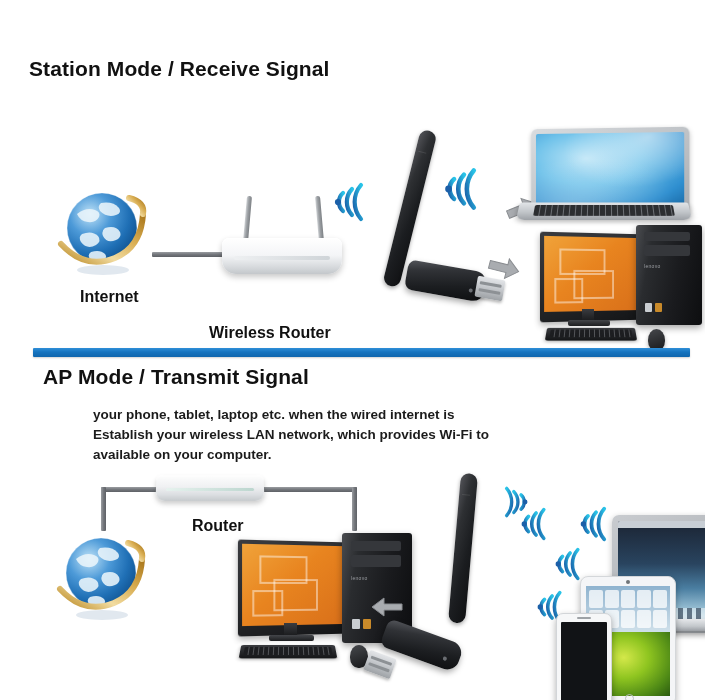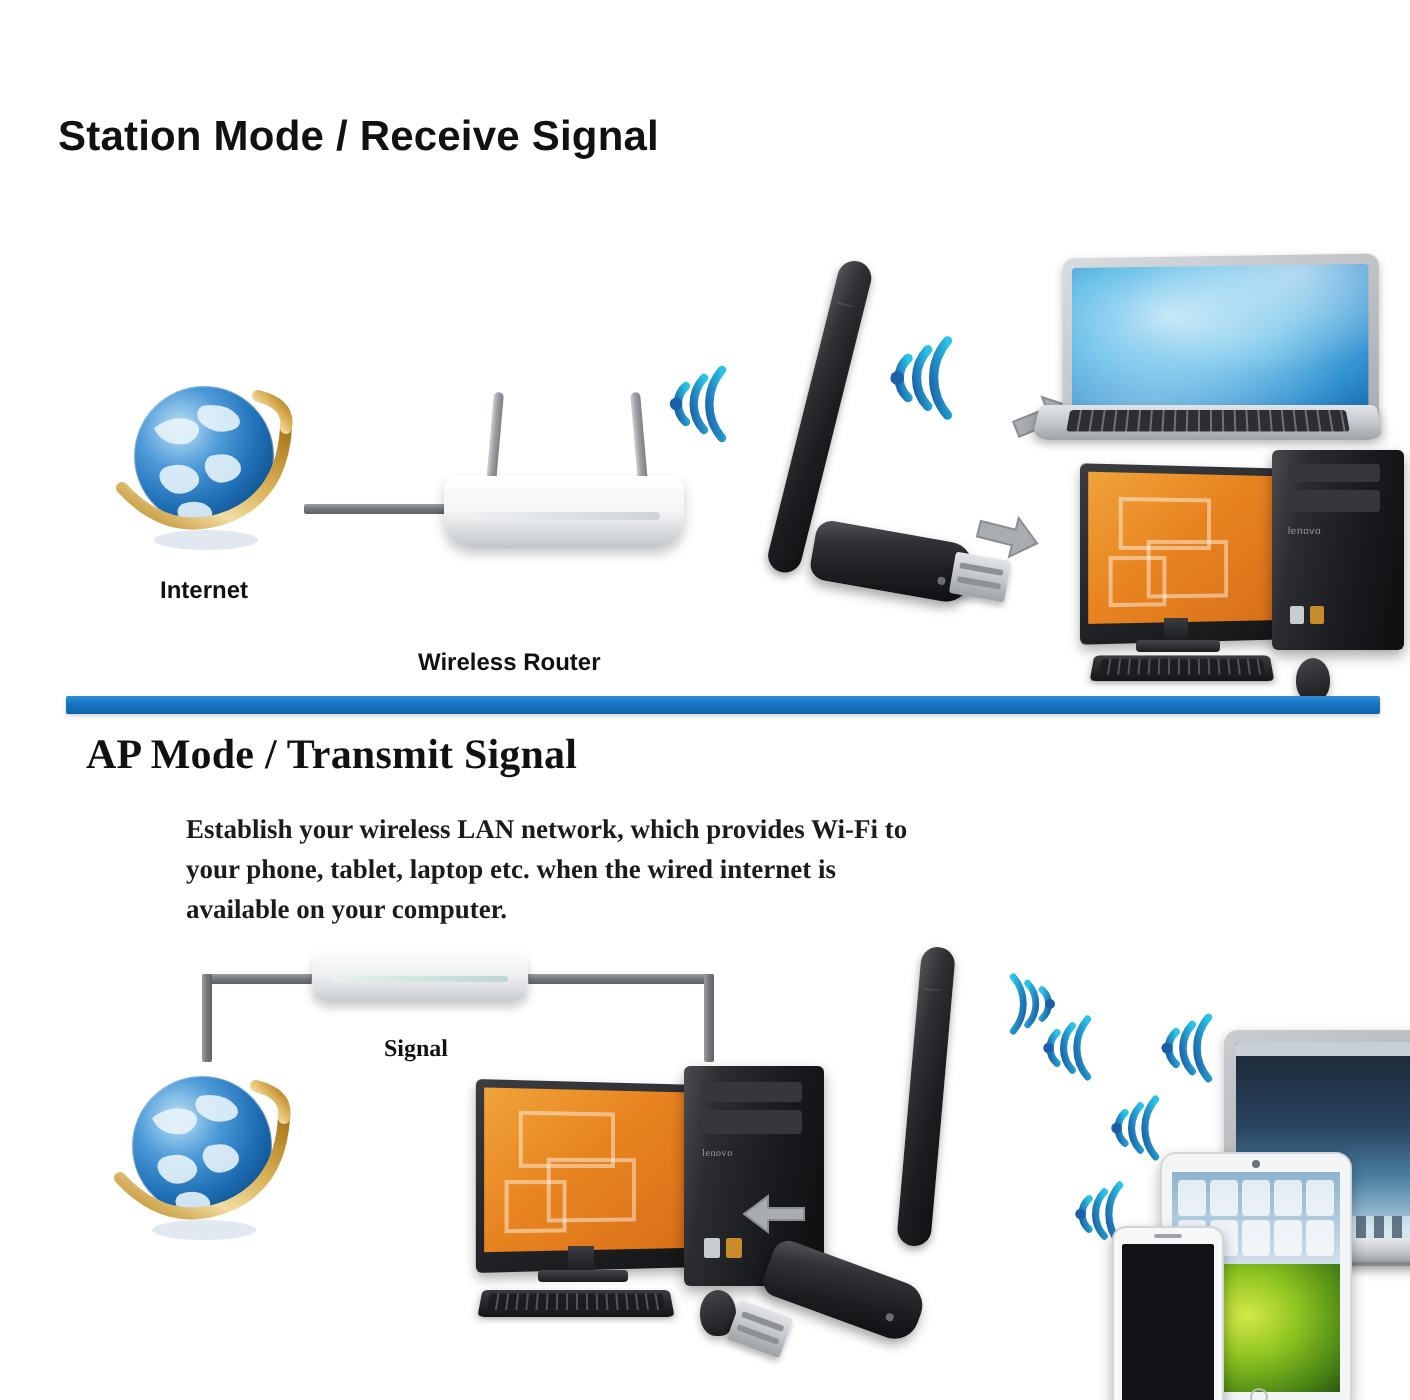"Internet" .label { font-size: 12px -> 16px }
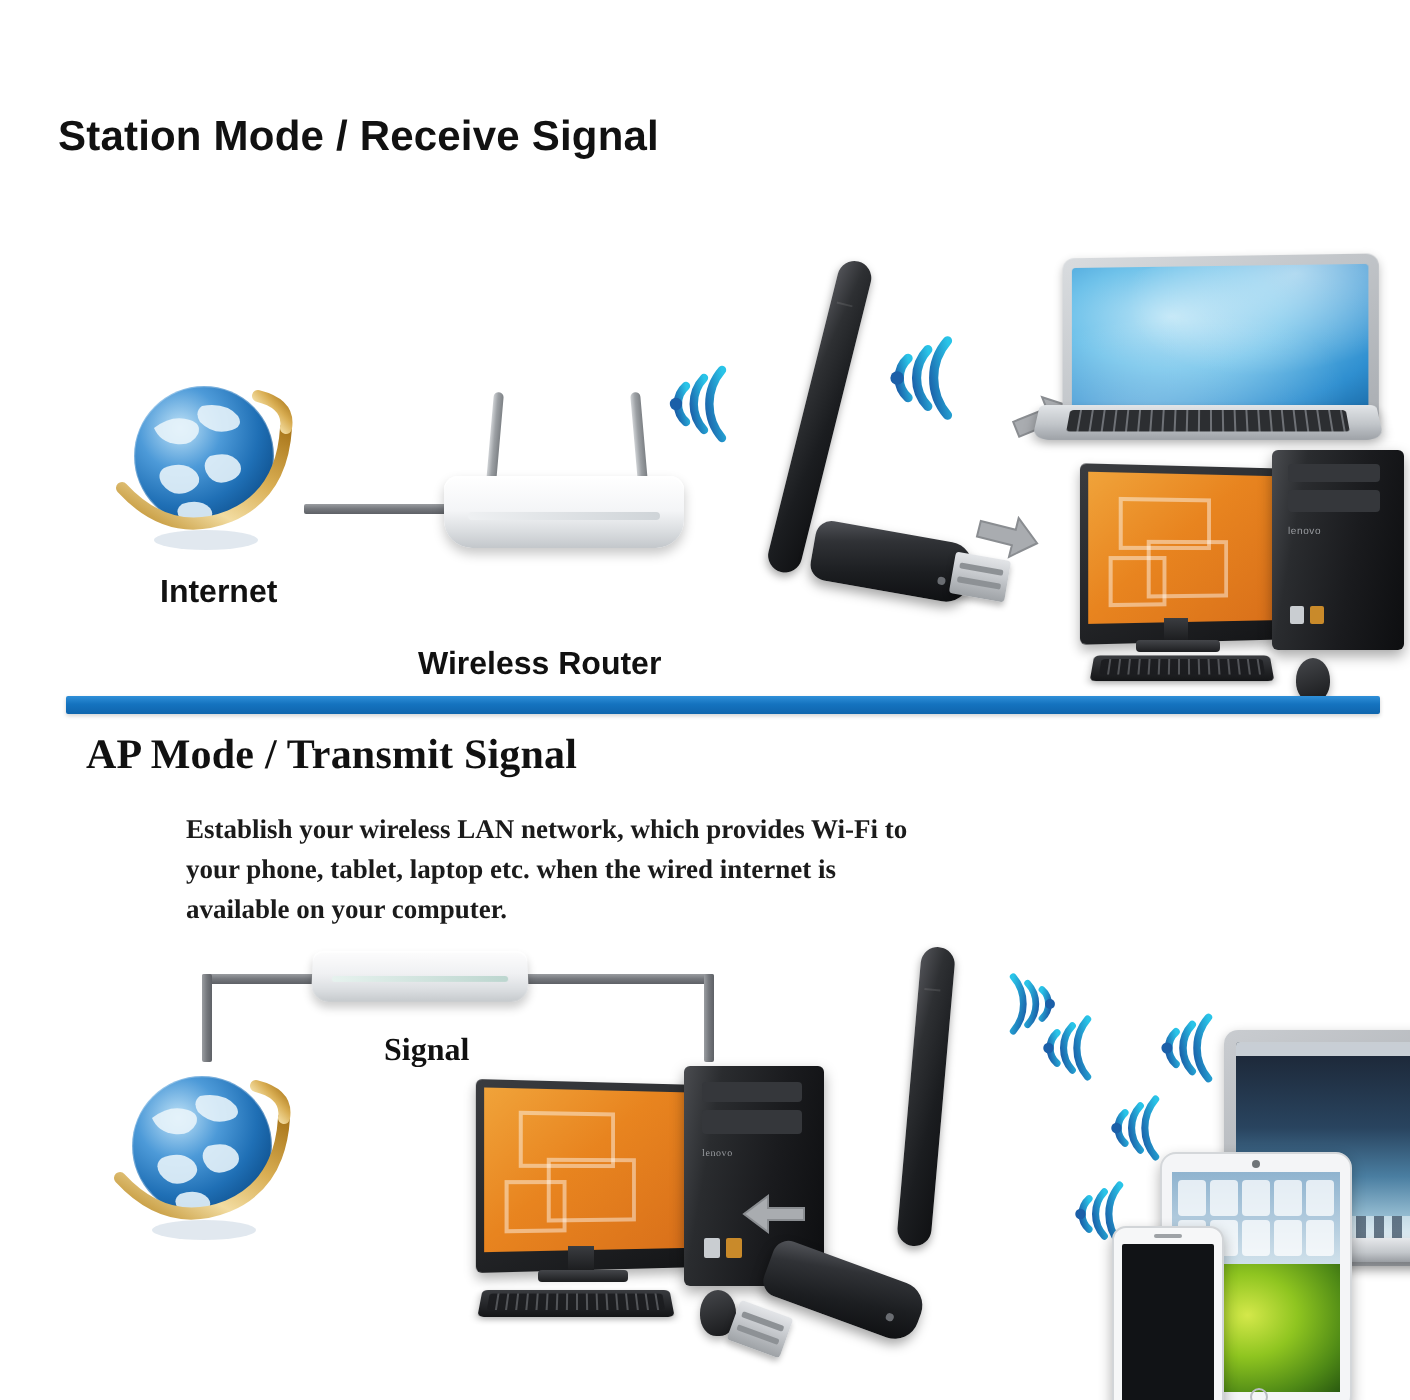"AP Mode / Transmit Signal" #section-ap { font-family: Liberation Serif, serif -> none }
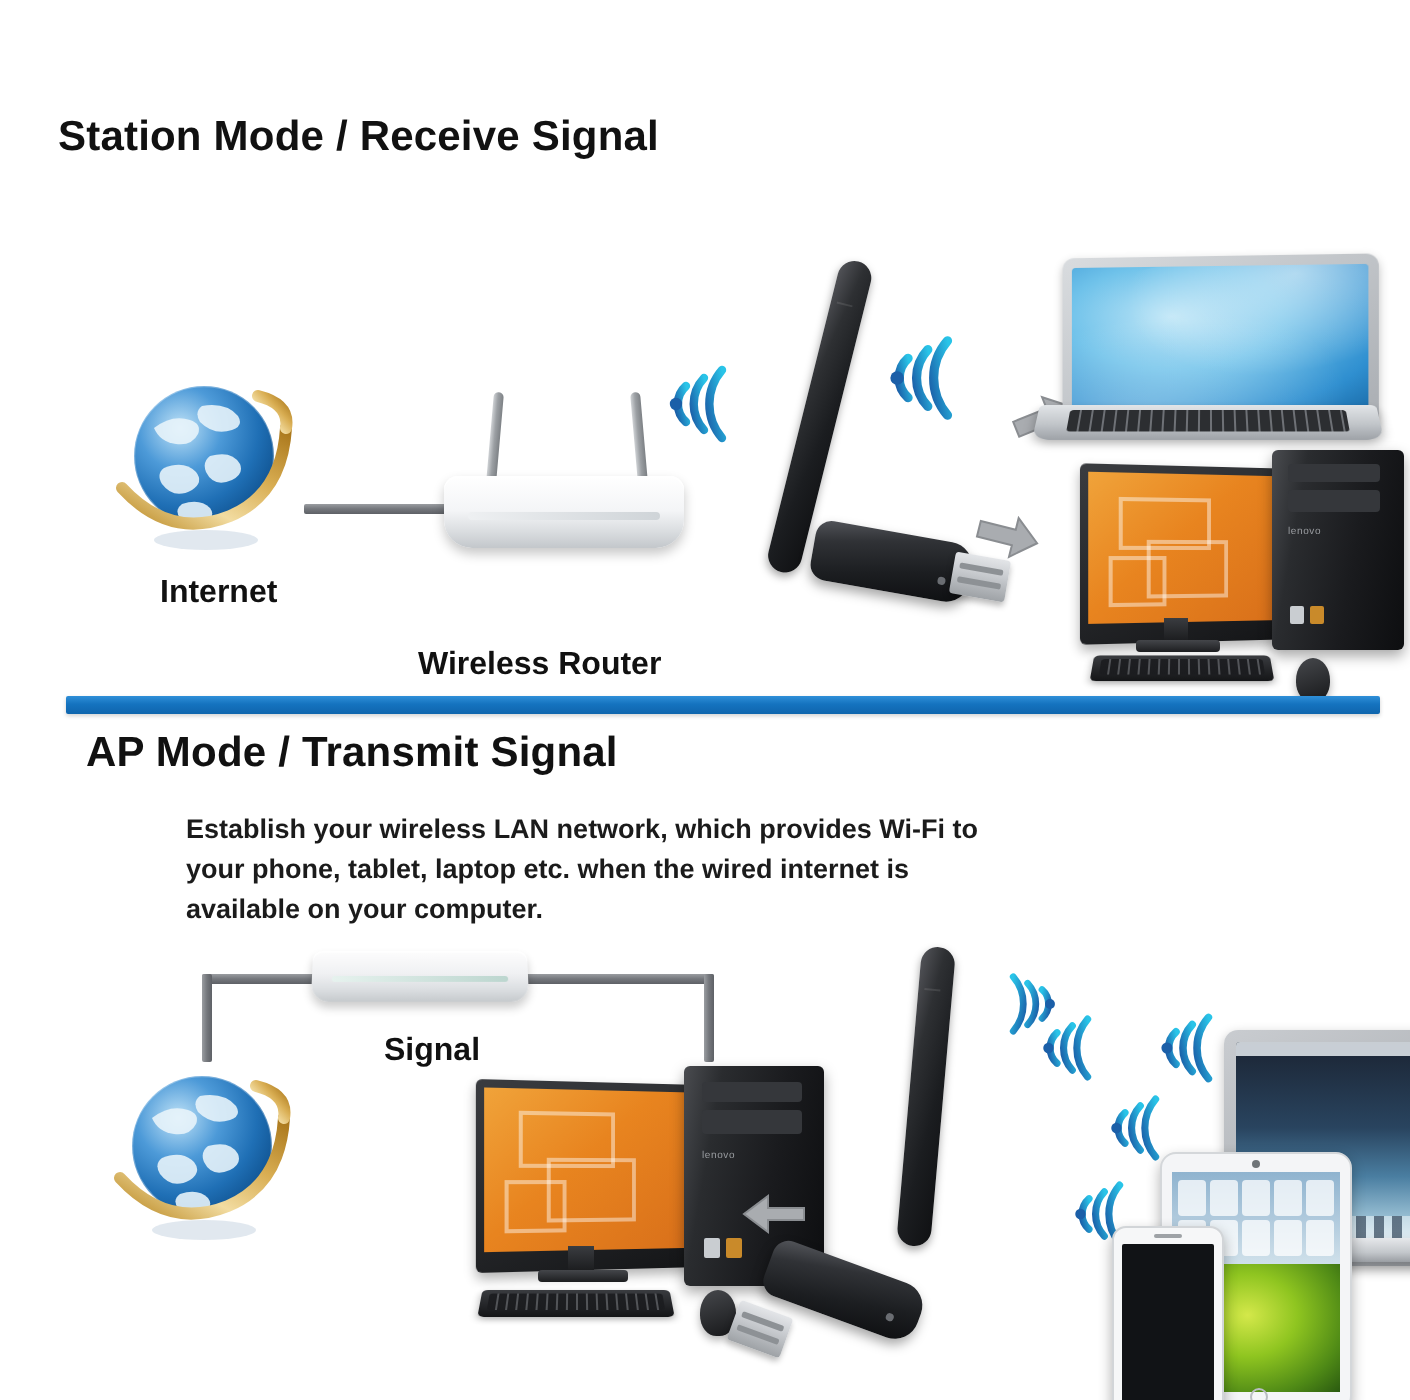"Establish your wireless LAN network," div { order: before "your phone, tablet, laptop etc." -> after "your phone, tablet, laptop etc." }
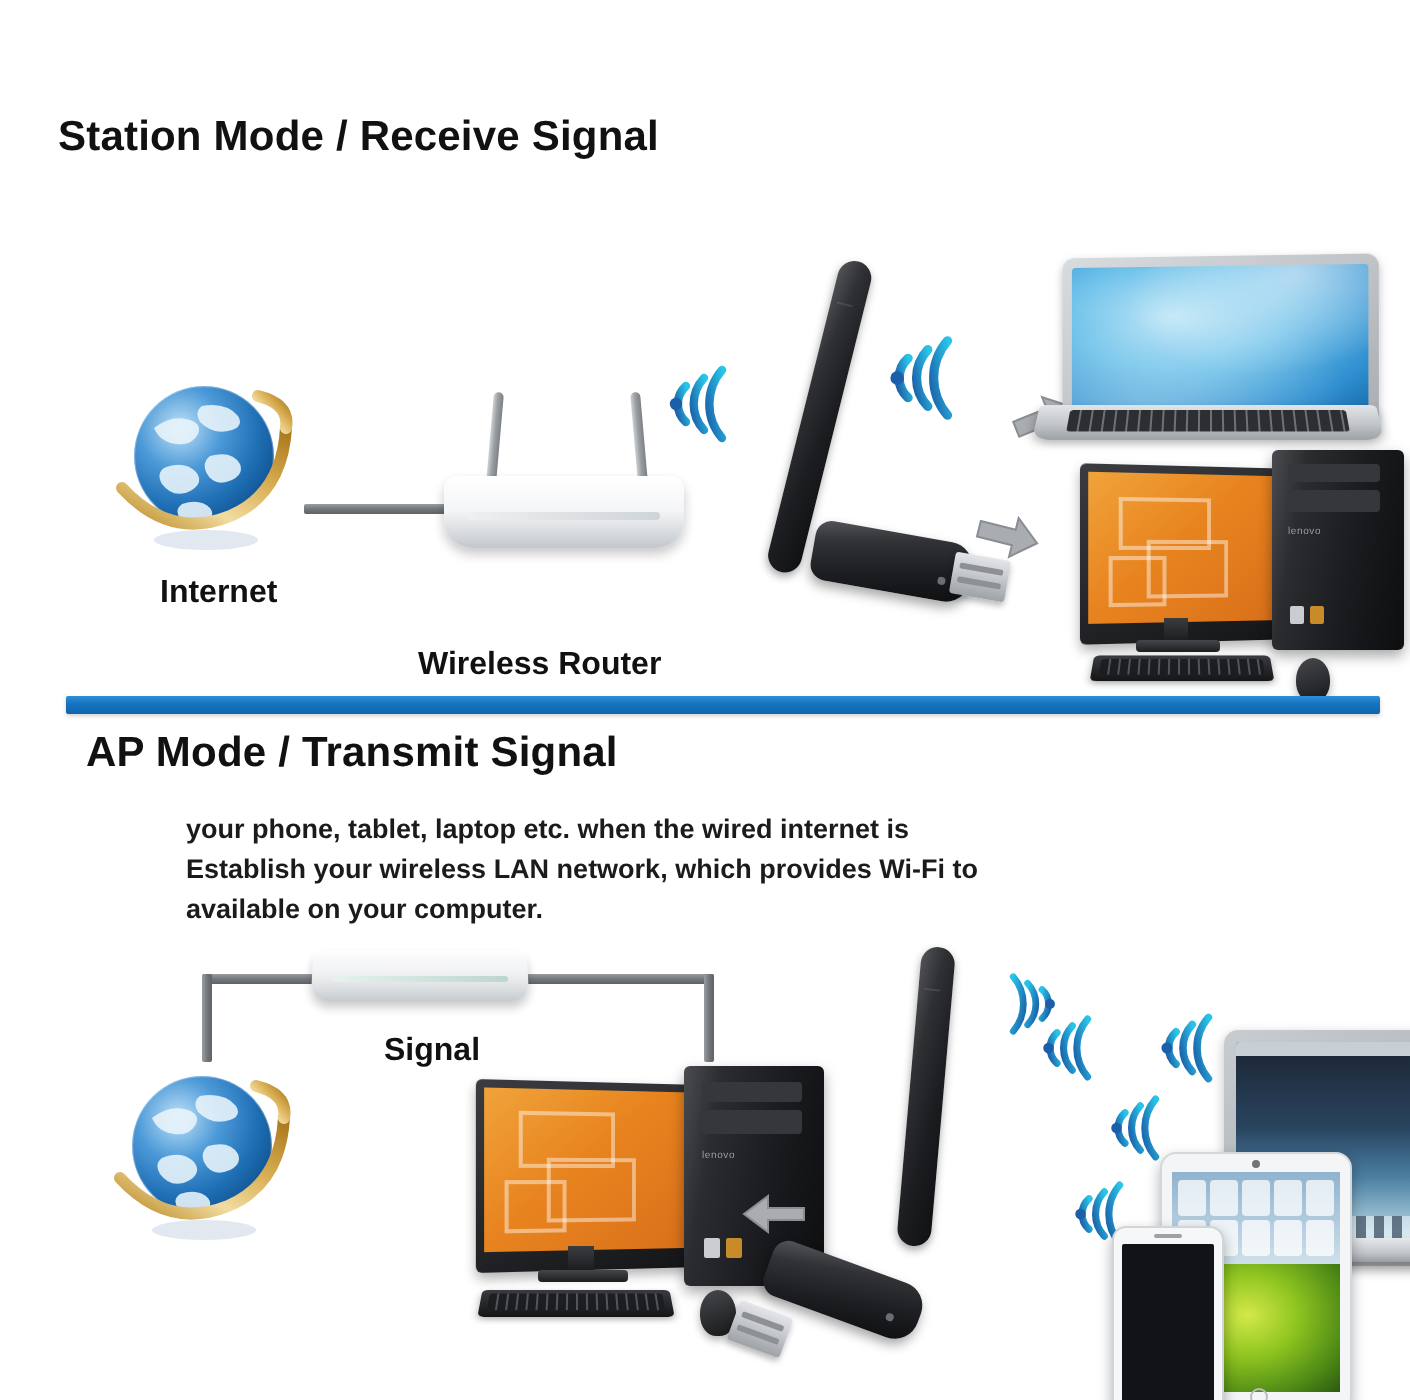"Signal" div.label { text: Signal -> Router }
